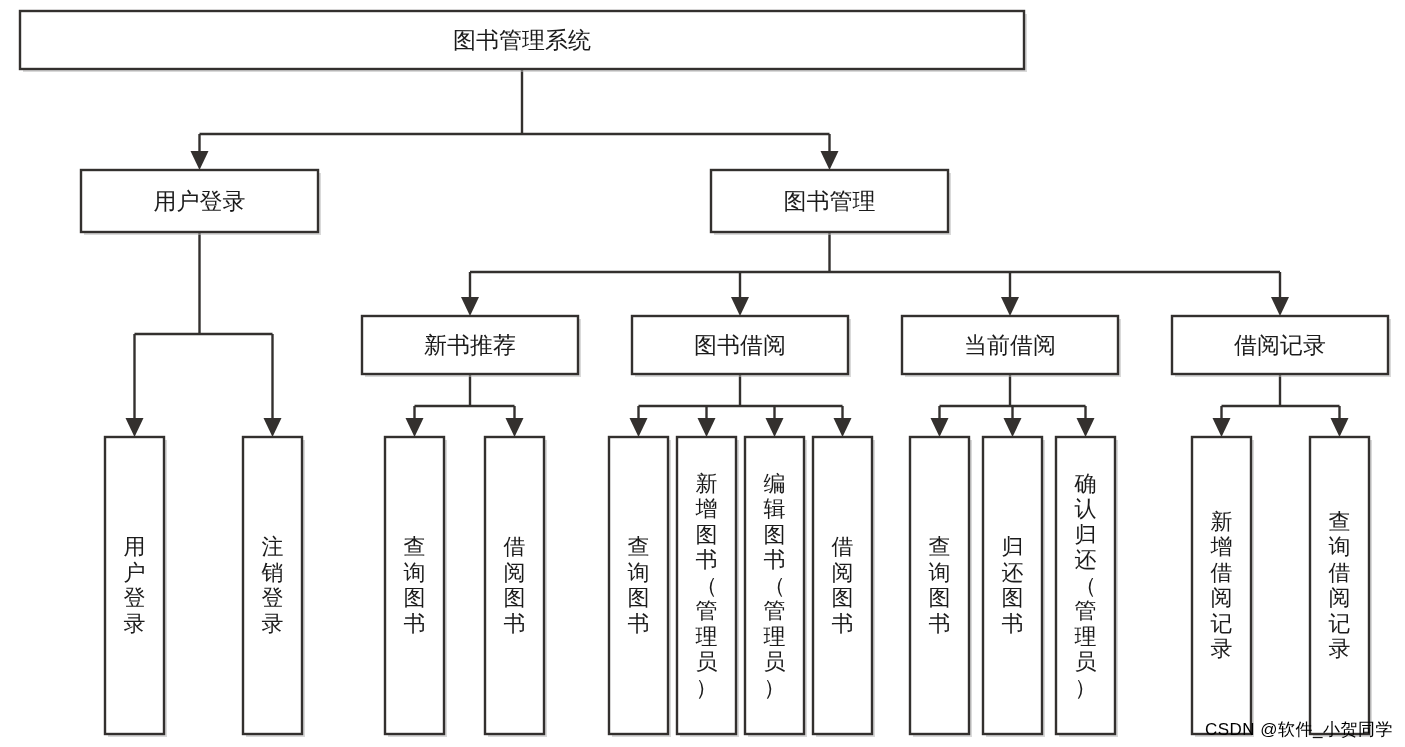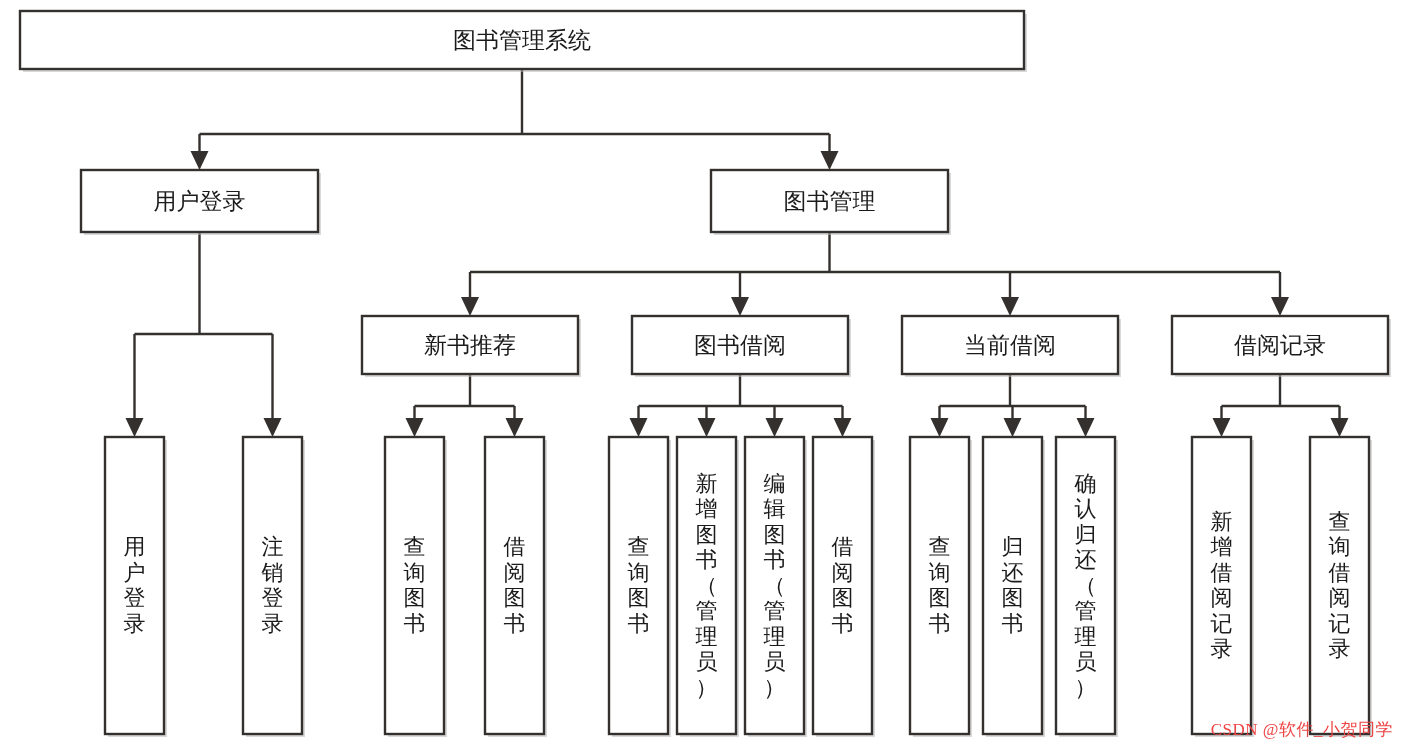"CSDN @软件_小贺同学" .watermark { color: #ef4444 -> #000000; font-family: Liberation Serif, serif -> Liberation Sans, sans-serif }
